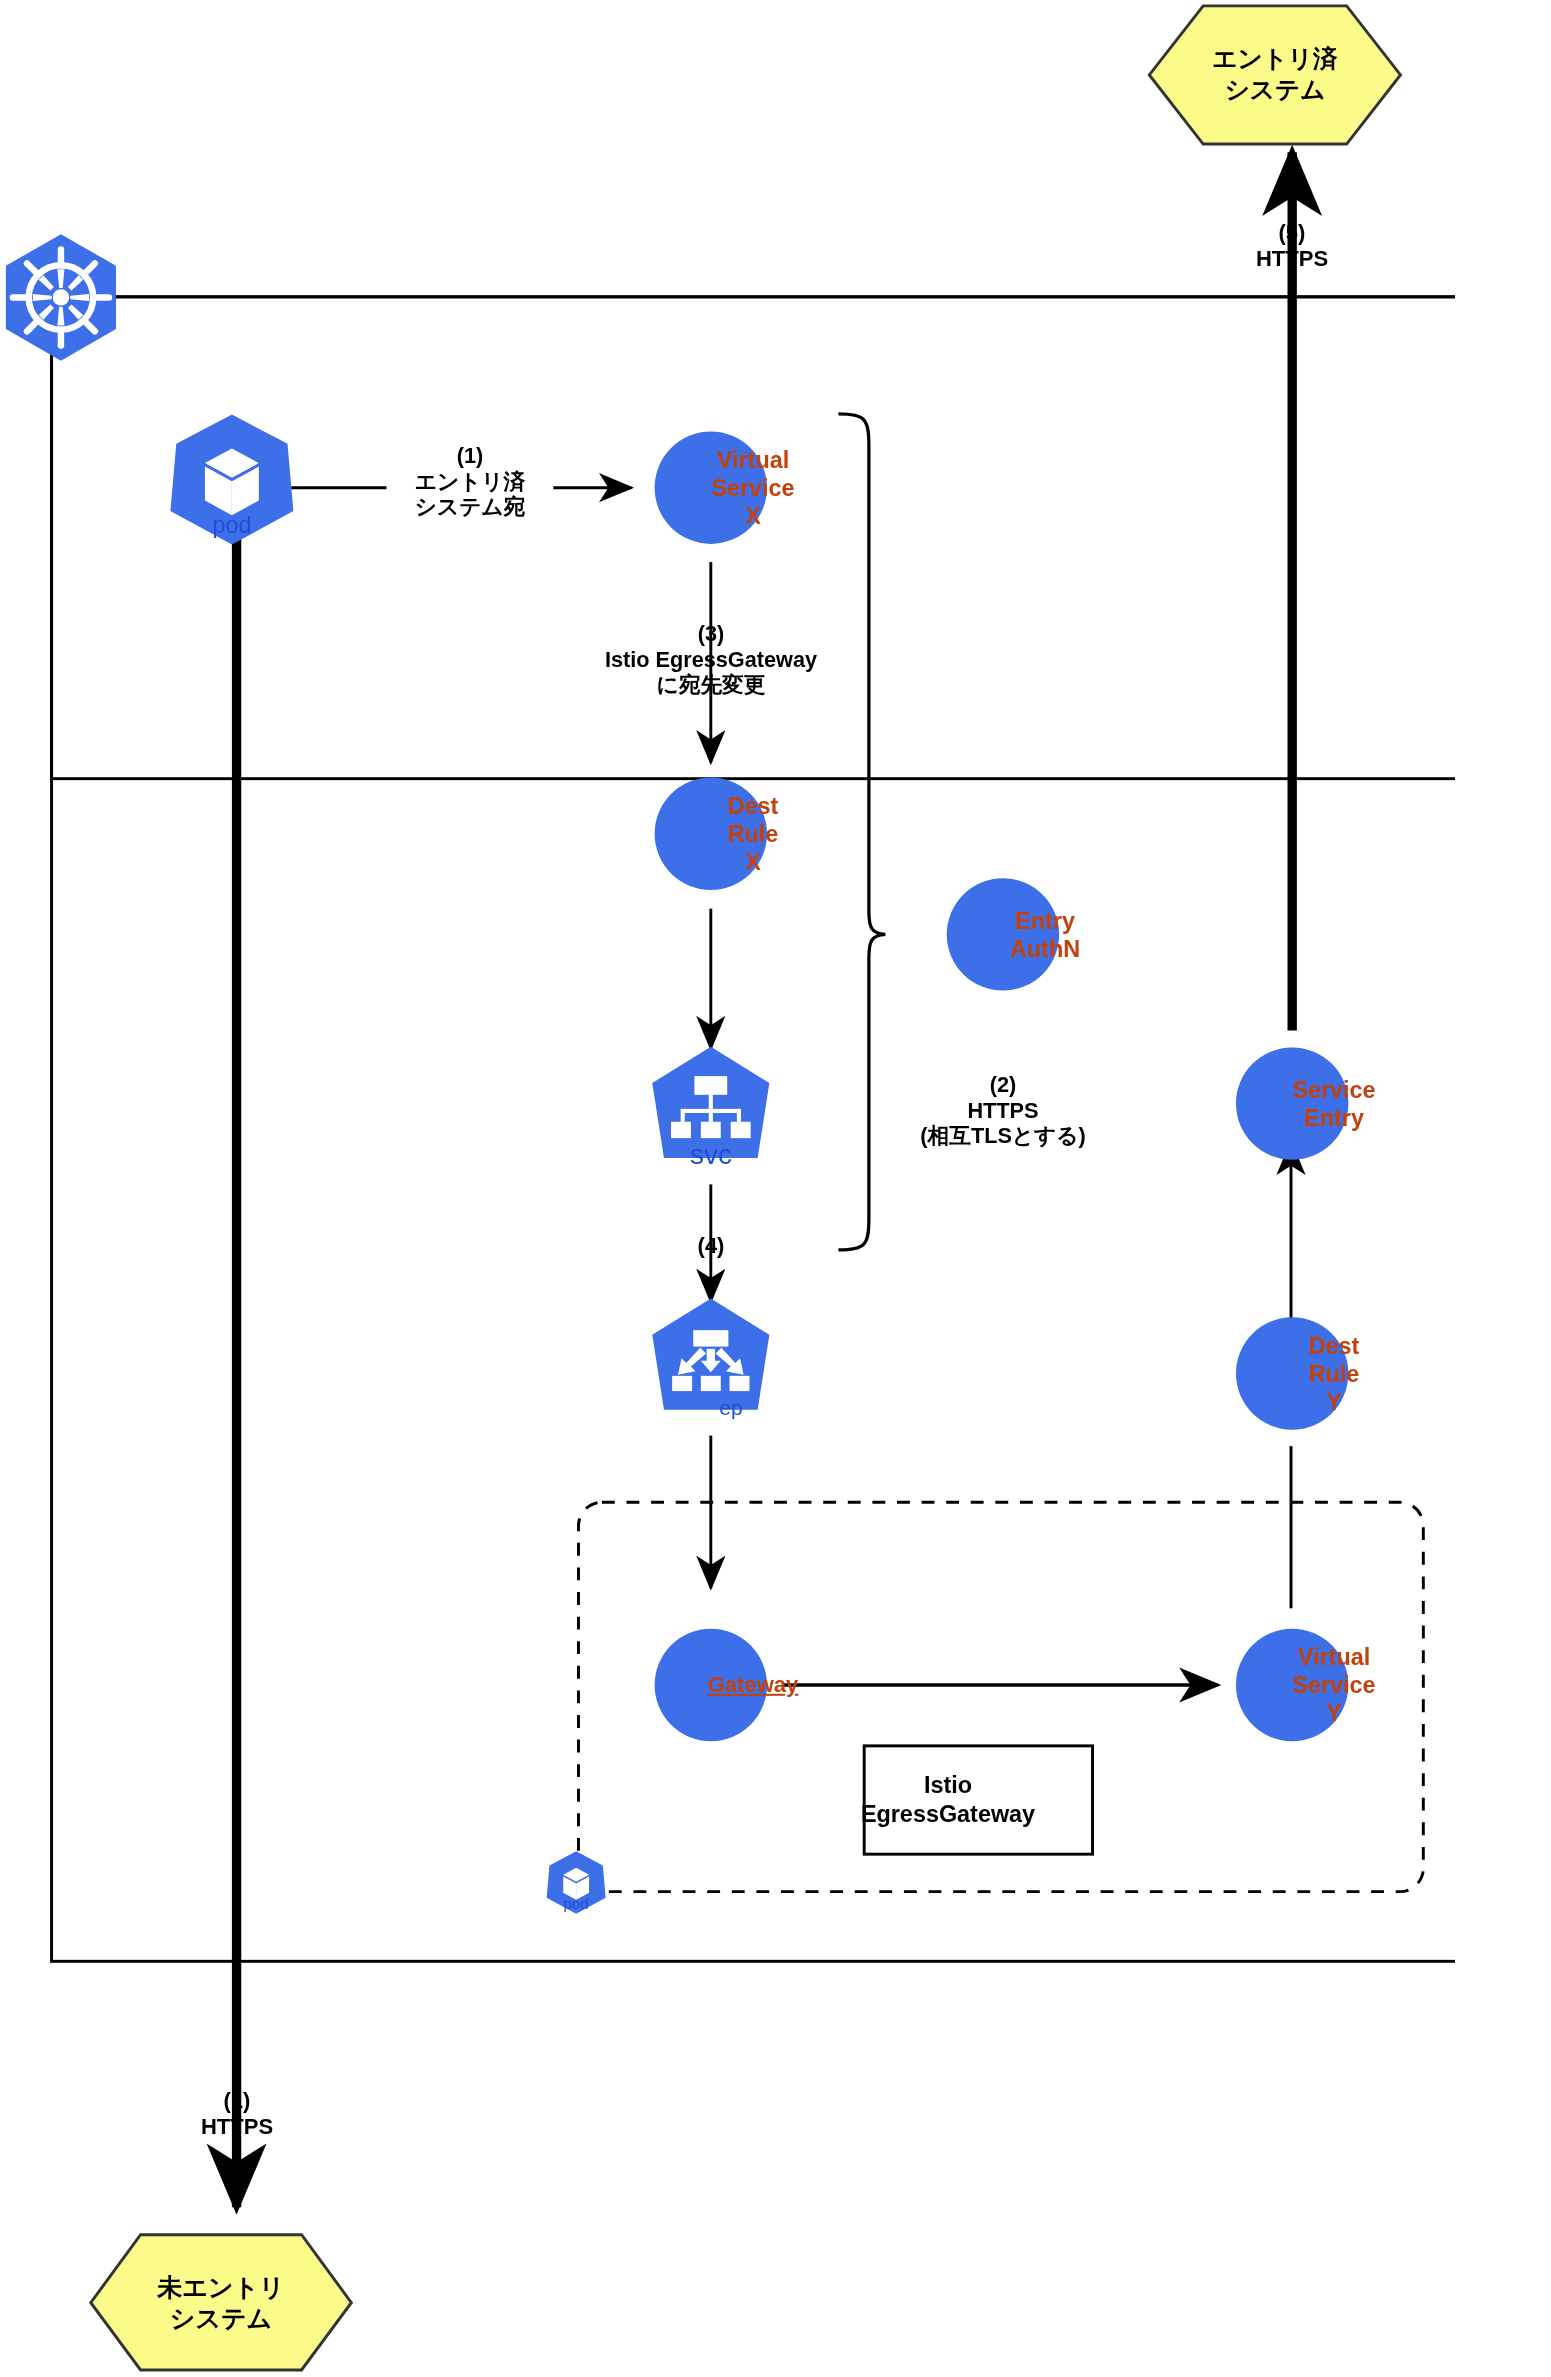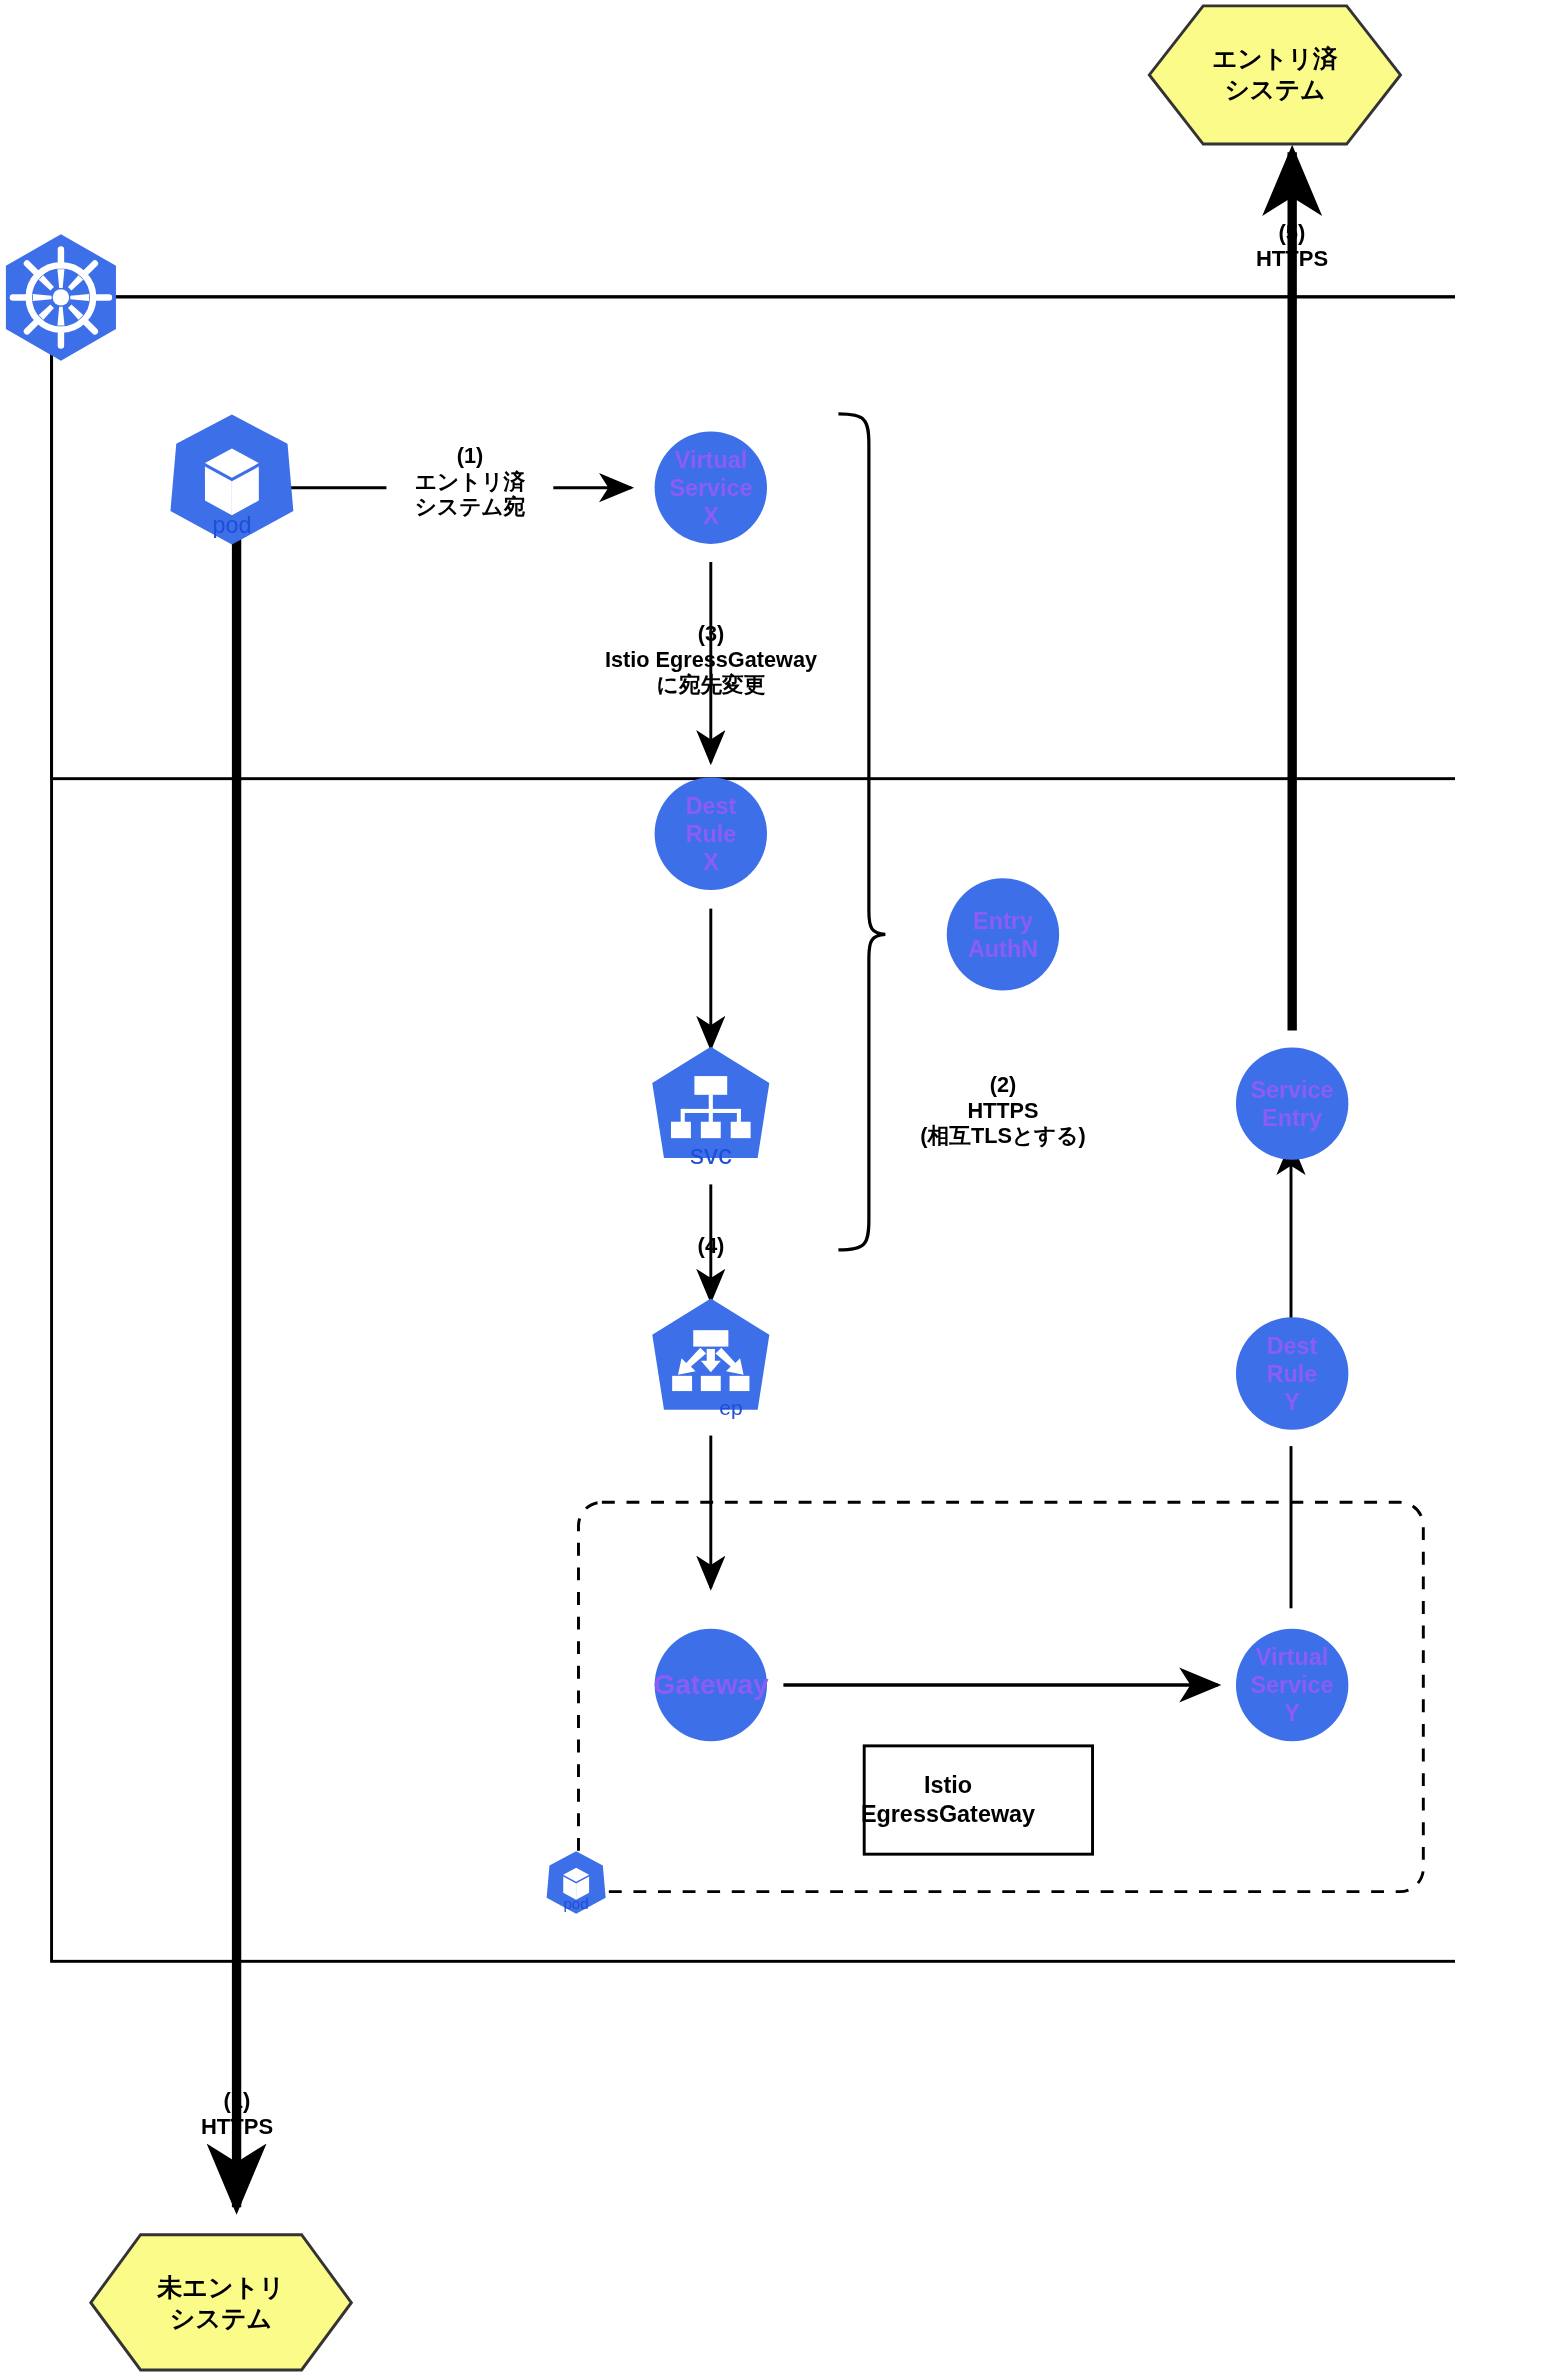"Virtual" .nodetext { color: #8b5cf6 -> #c2410c; margin-left: none -> 42px }
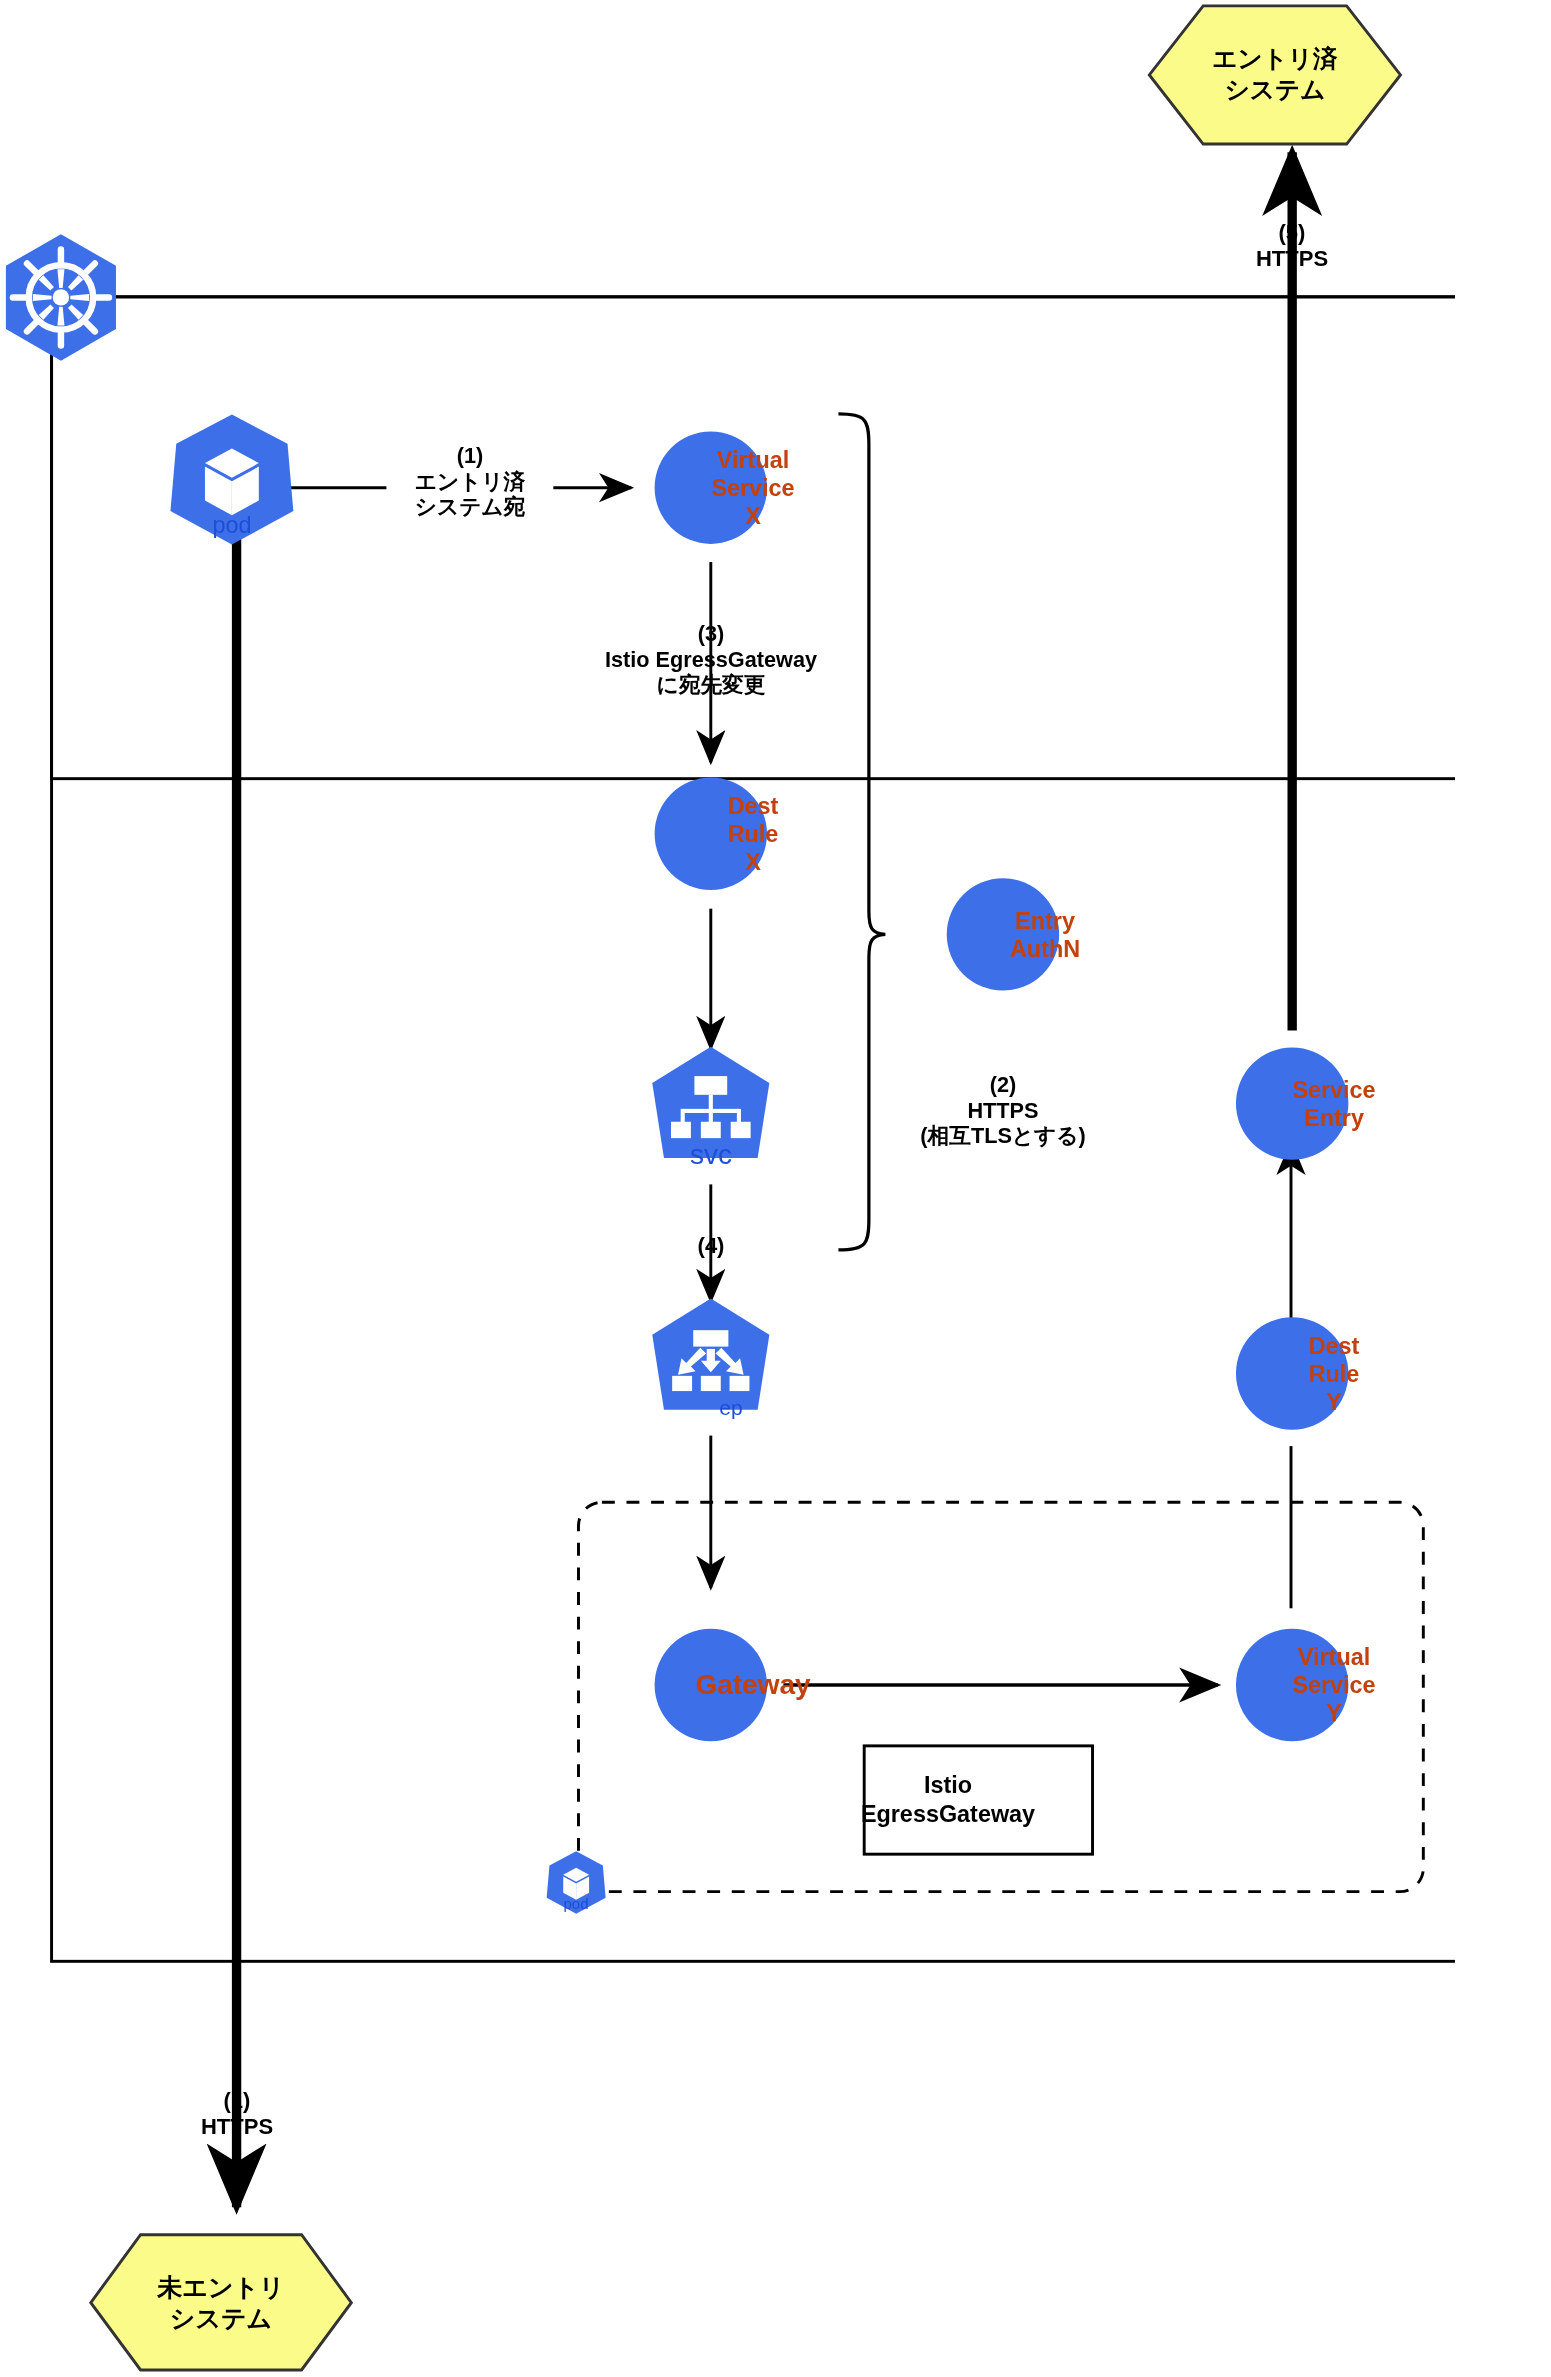"Gateway" div.nodetext { font-size: 28px -> 22px; text-decoration: none -> underline }
